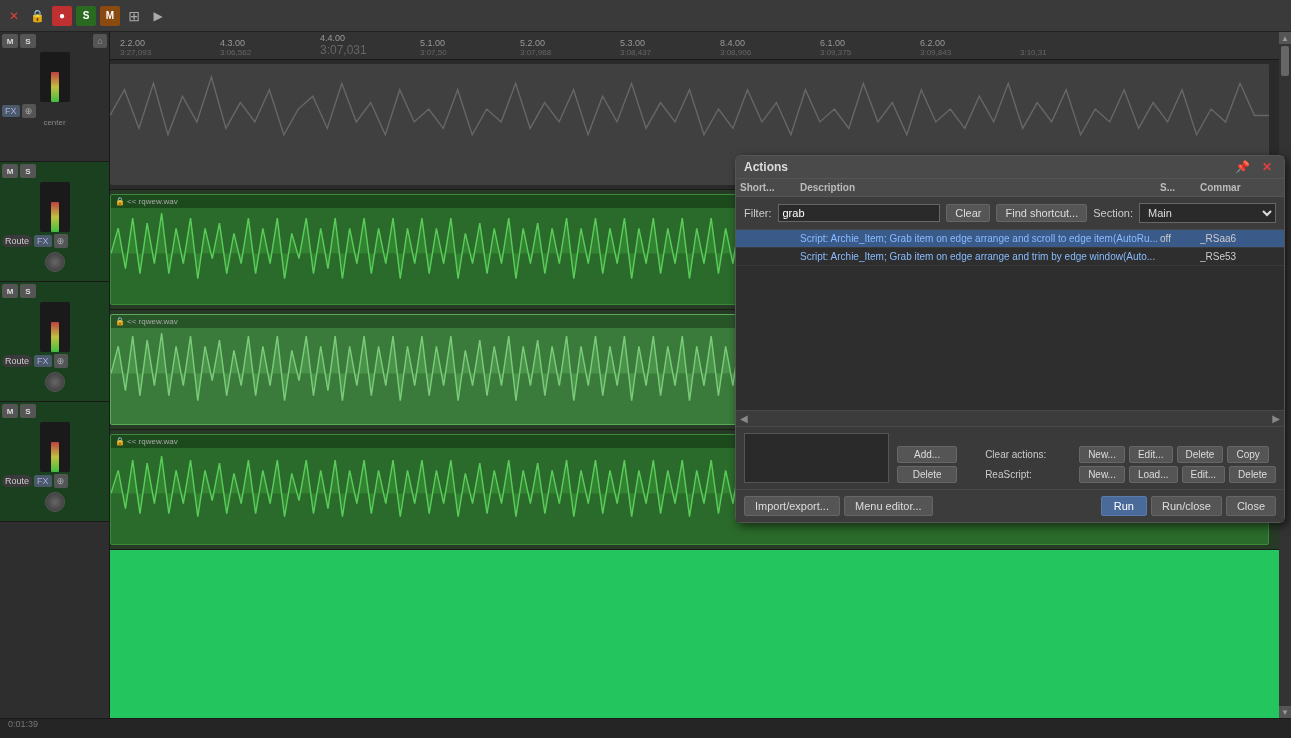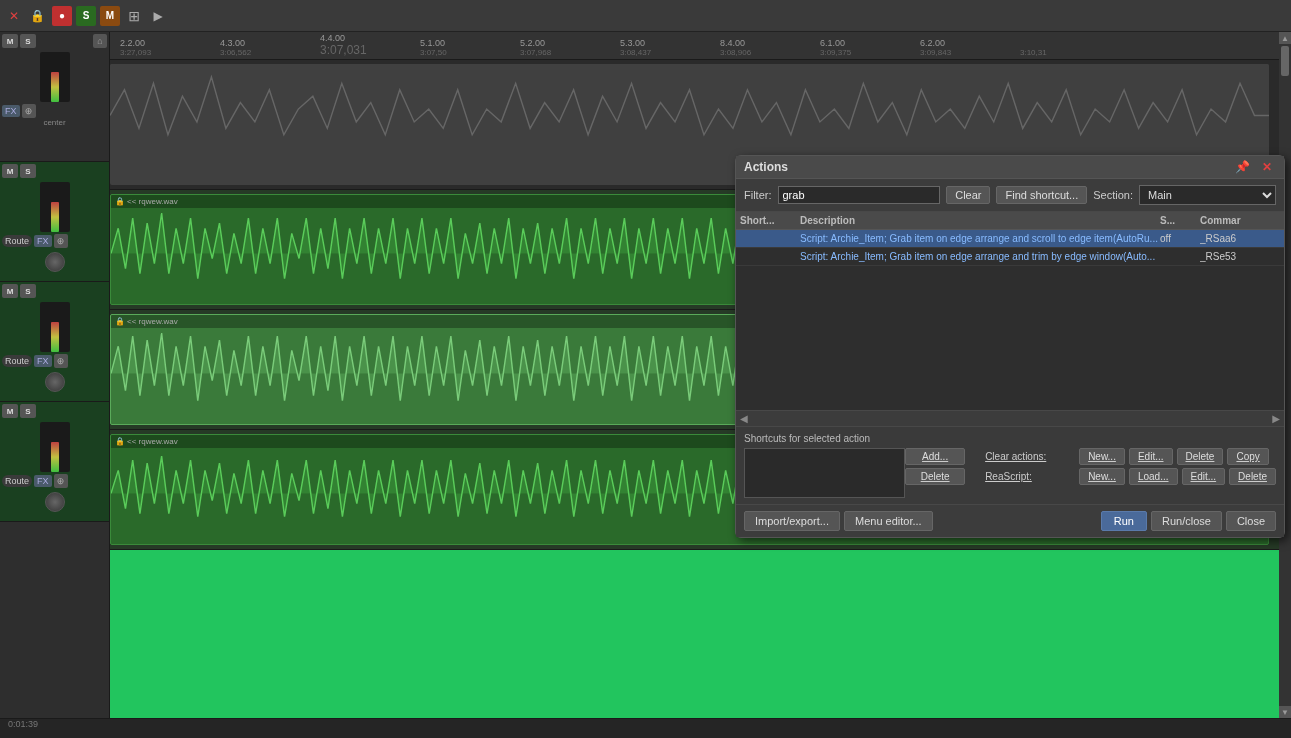"Filter:" div { order: before "Short..." -> after "Short..." }
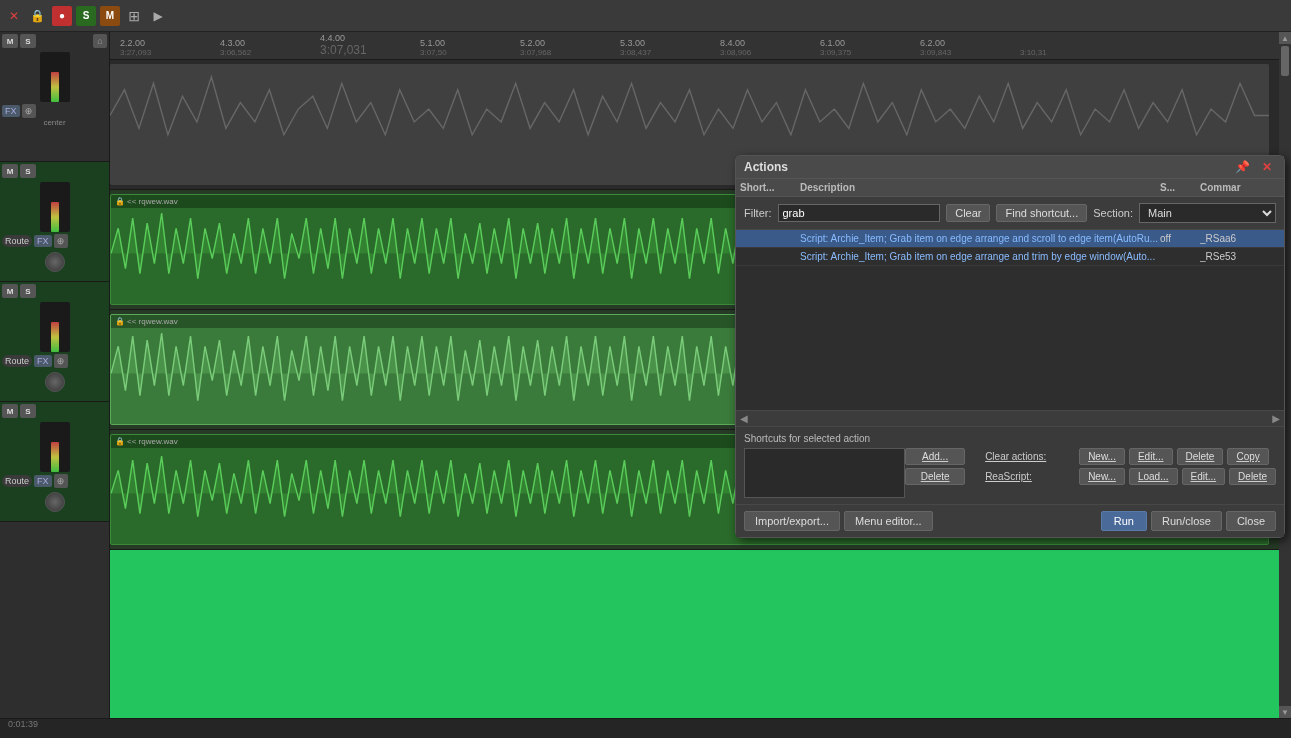"Shortcuts for selected action" div.shortcuts-title { html: <div>Shortcuts for selected action</div> -> none }
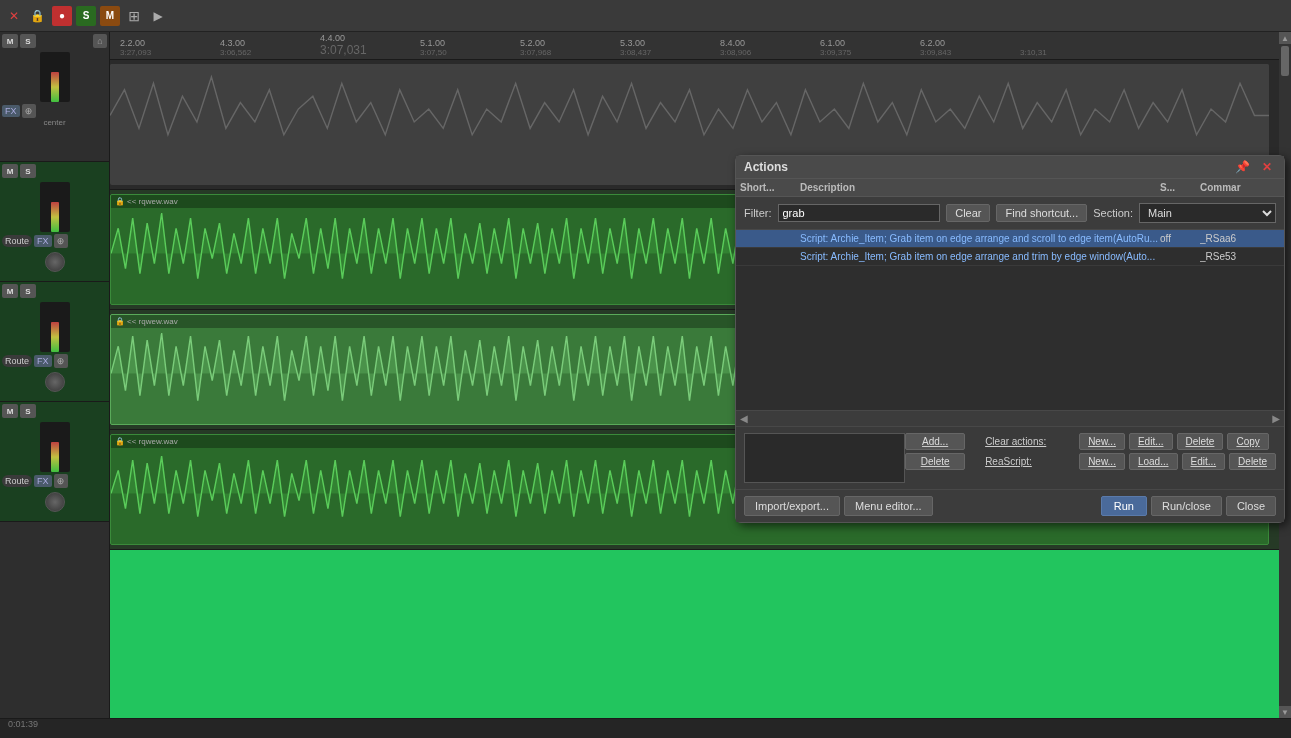"Add..." #shortcuts-content { align-items: flex-start -> flex-end; gap: none -> 8px; text-decoration: underline -> none }
